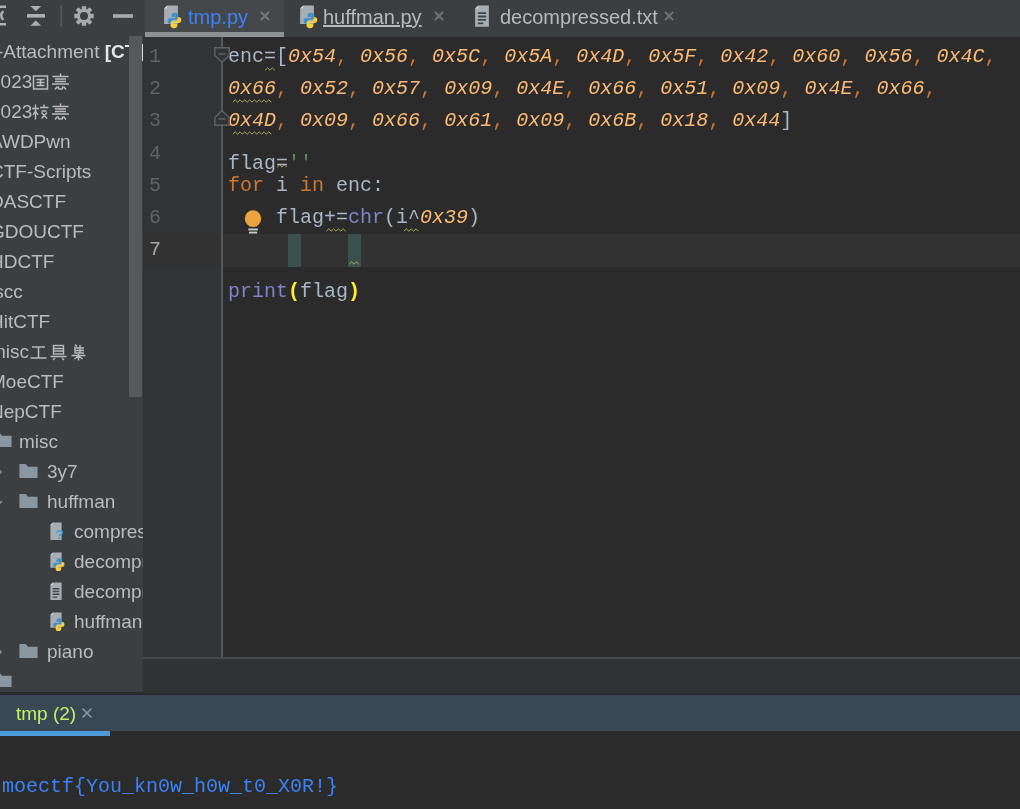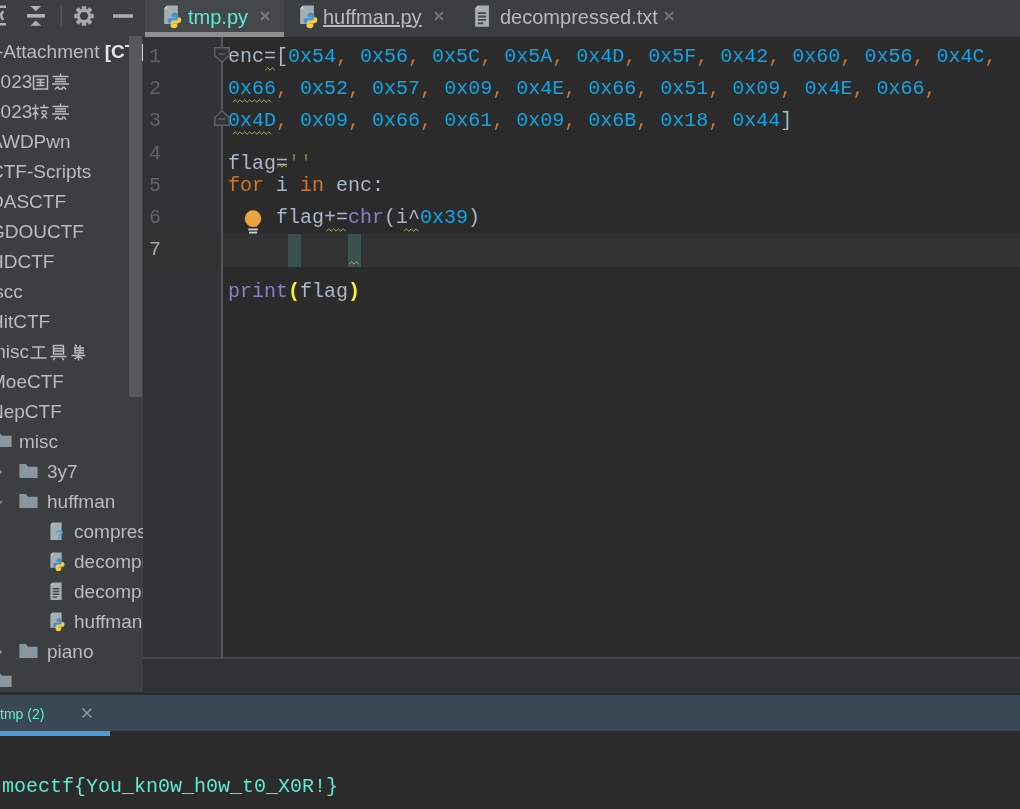"tmp.py" div.tabtxt { color: #5eead4 -> #3b82f6 }
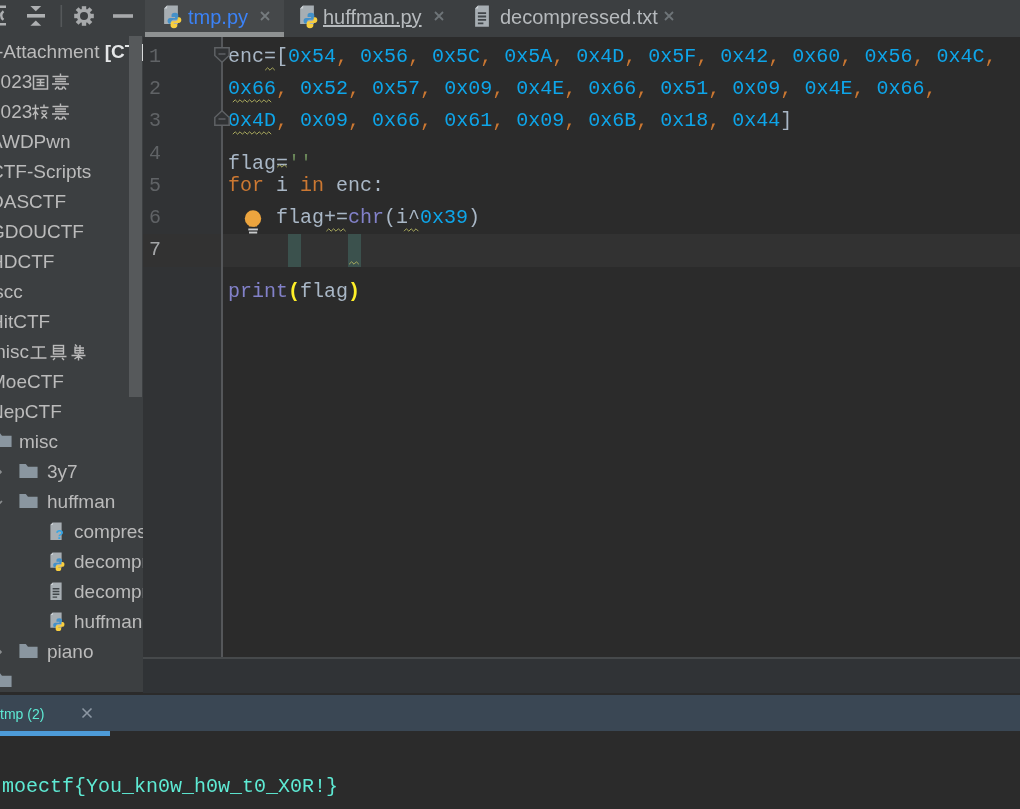"0x54" .n { color: #0ea5e9 -> #fdba74; font-style: none -> italic }
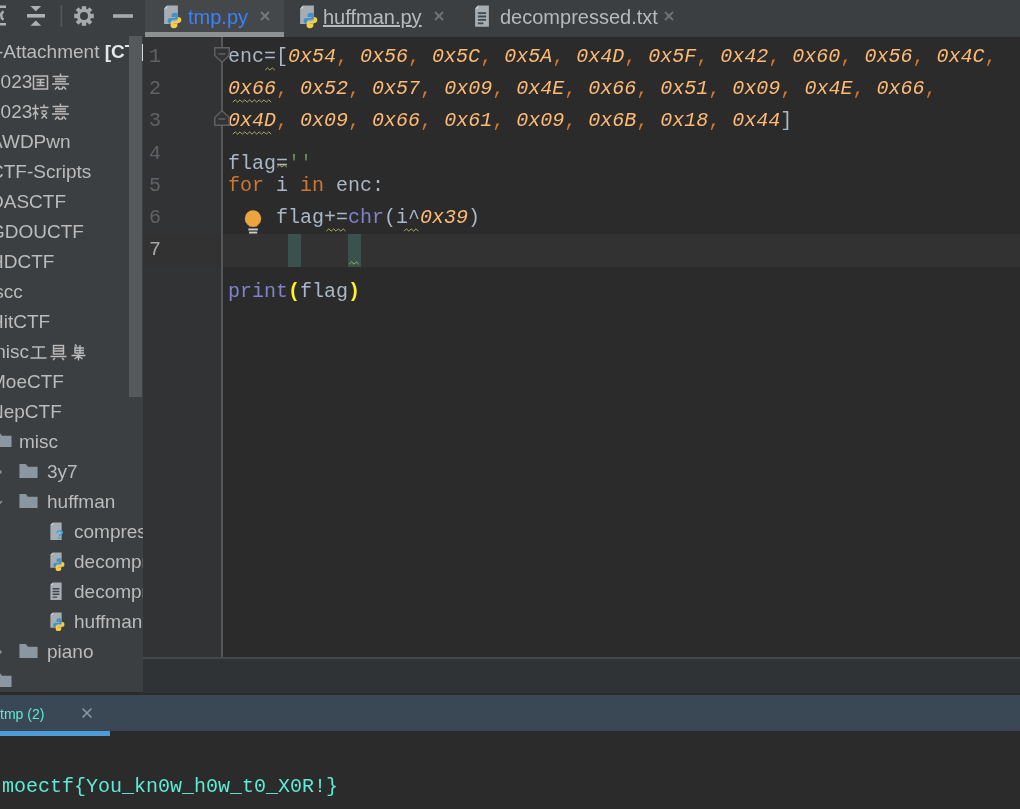"tmp (2)" div.abs { color: #5eead4 -> #bef264; font-size: 14px -> 19px; left: 0 -> 16px }
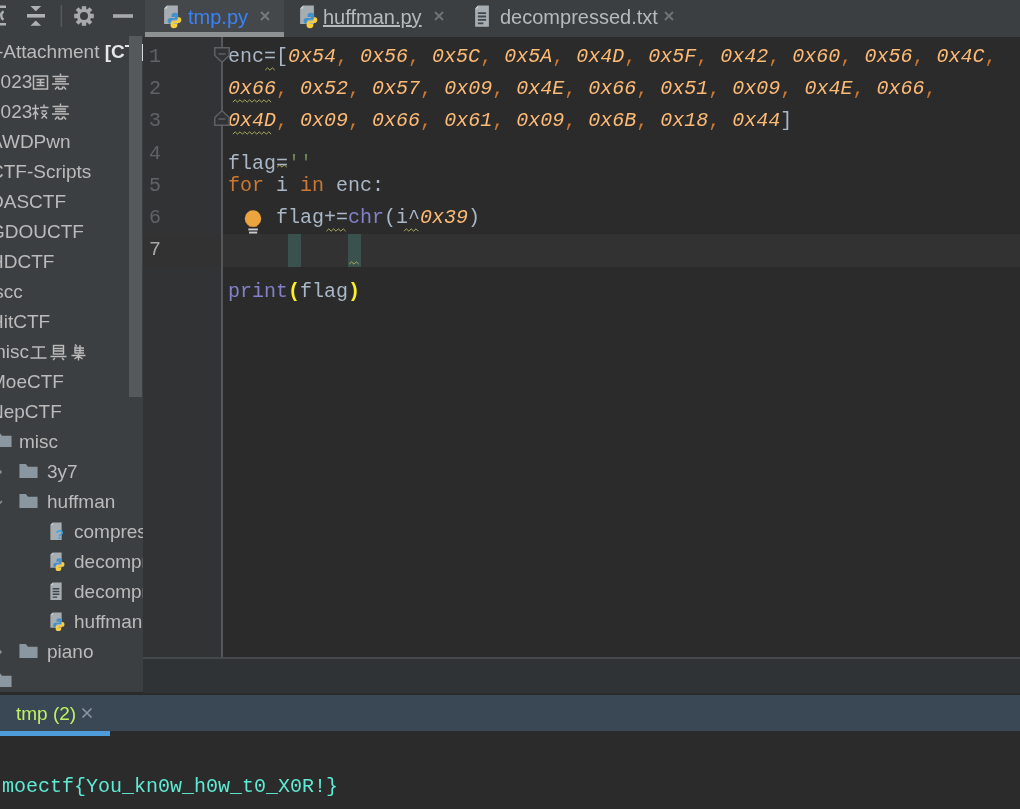"moectf{You_kn0w_h0w_t0_X0R!}" div.mono { color: #5eead4 -> #3b82f6 }
